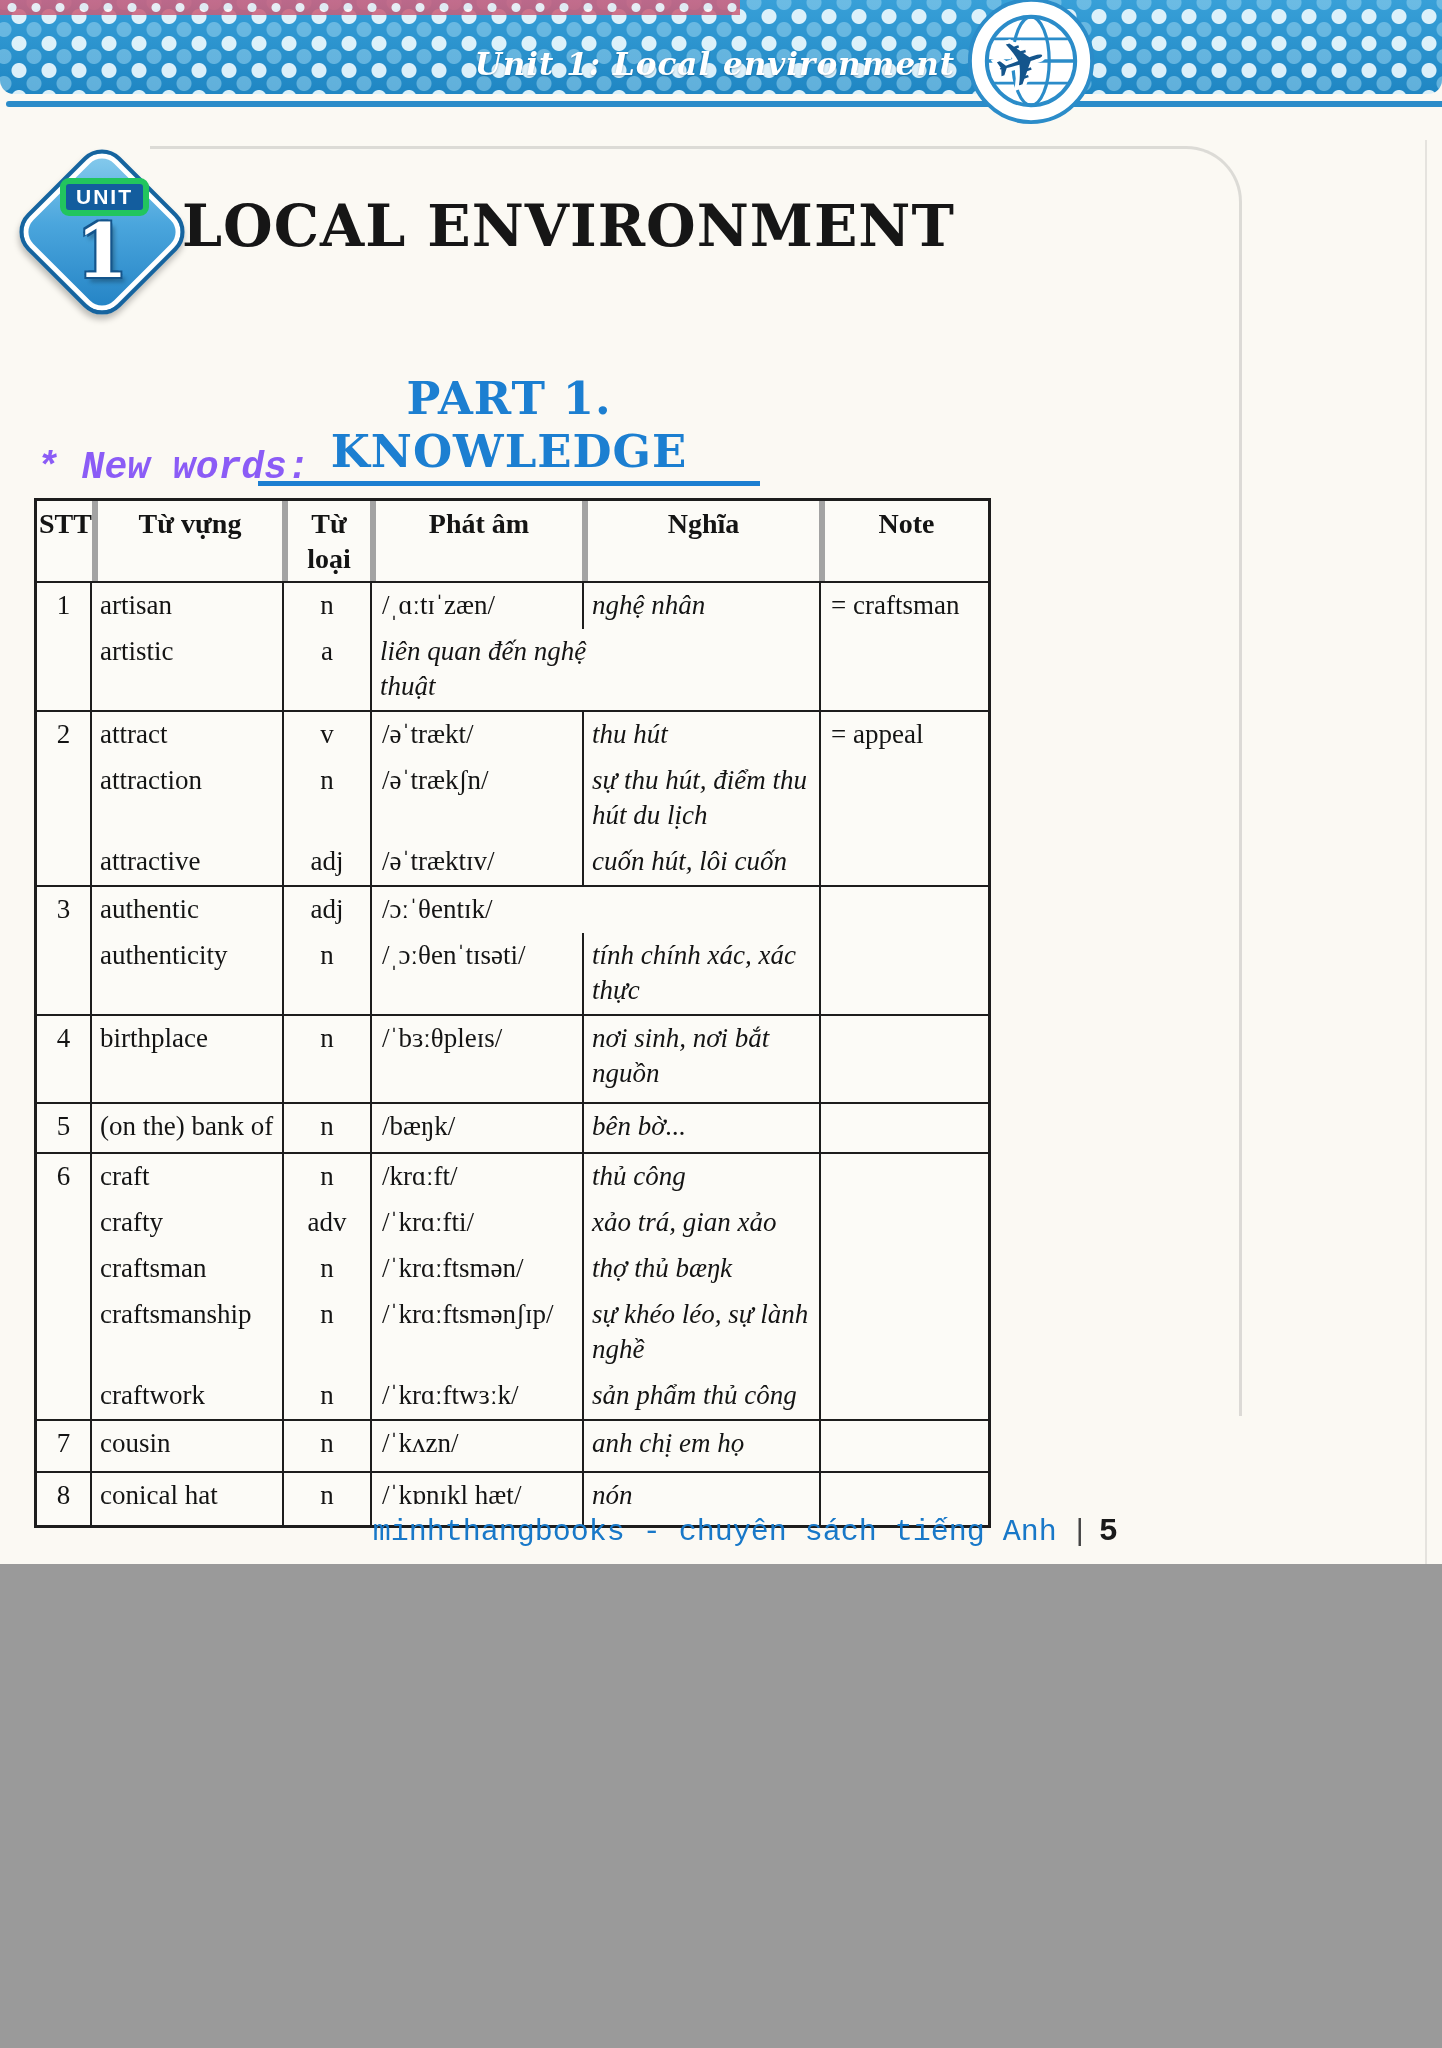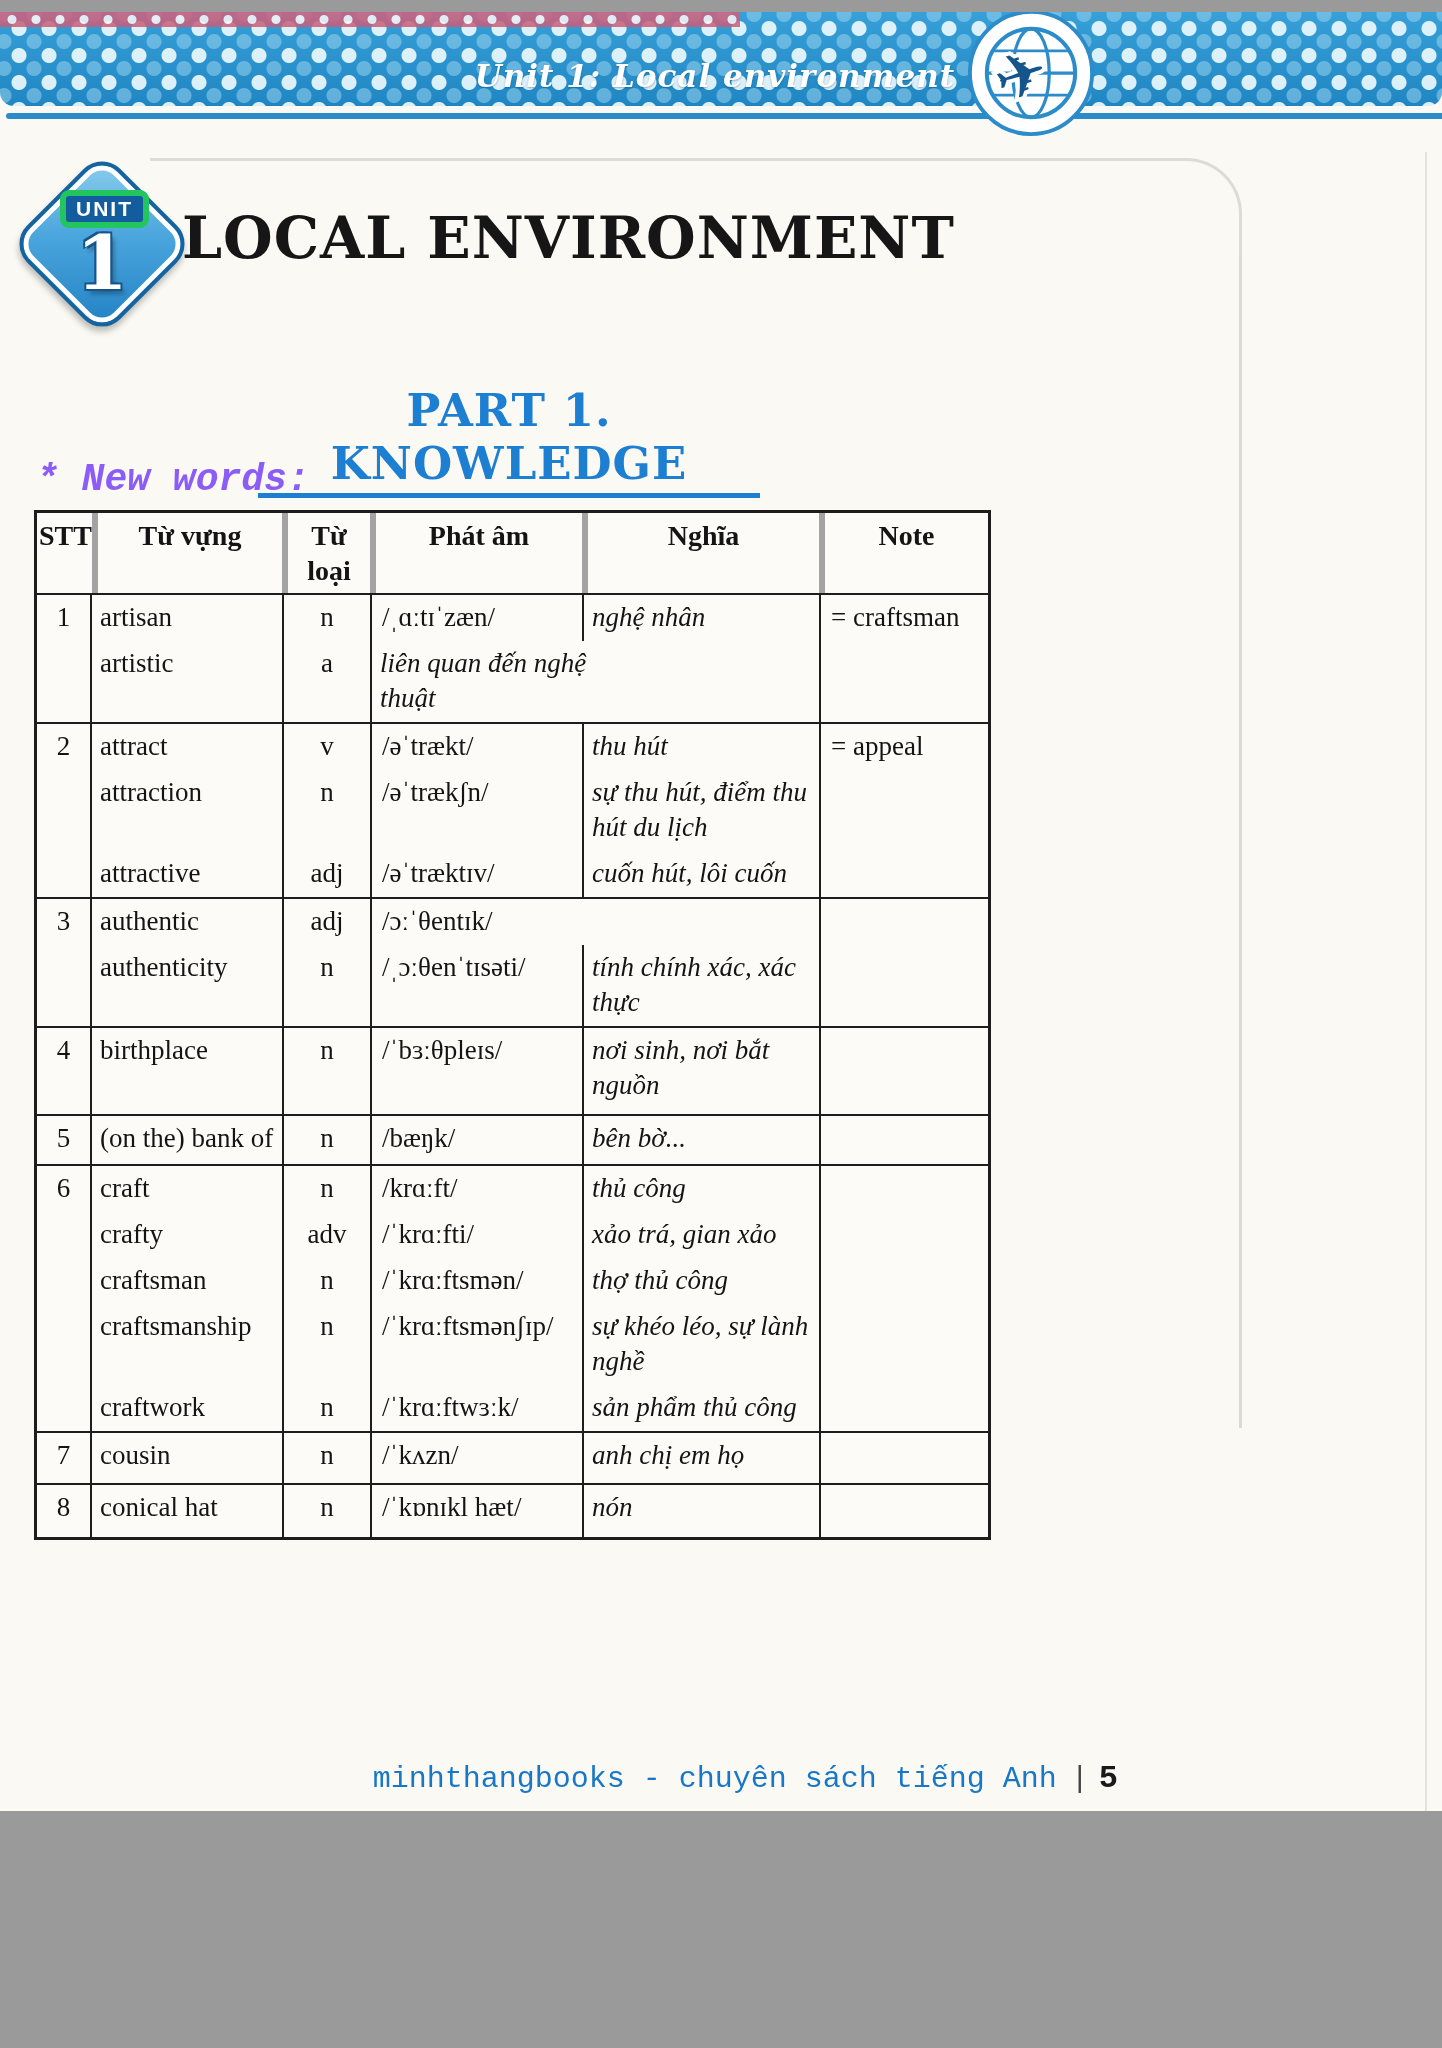"Unit 1: Local environment" .page { height: 1799px -> 1564px; margin: 12px auto -> 0 auto }
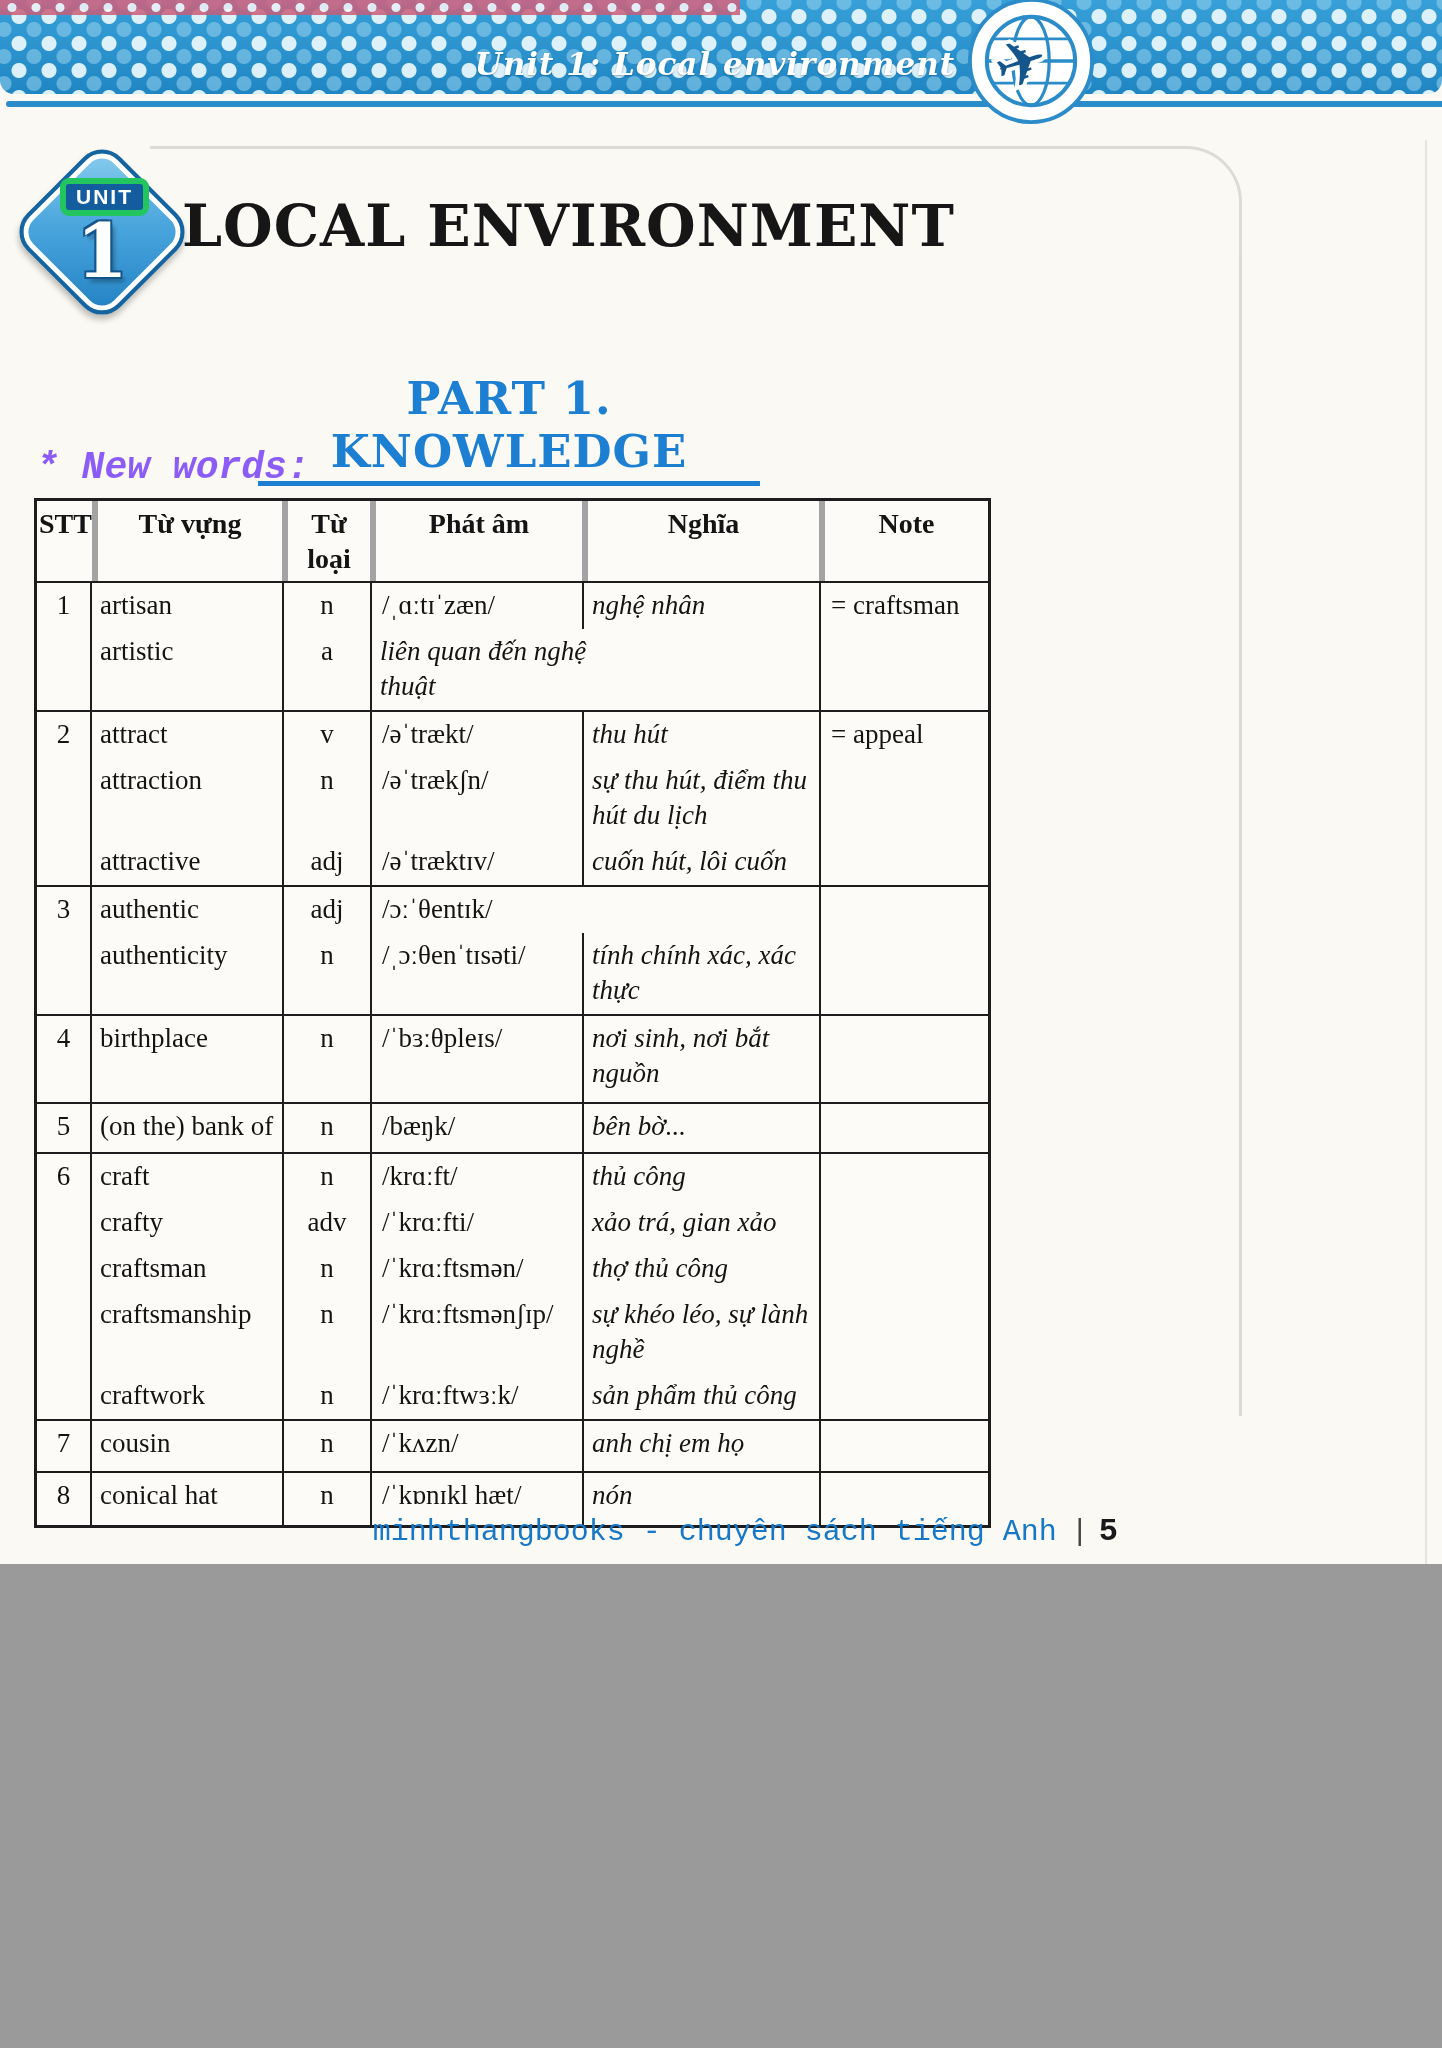"thợ thủ công" div.ec { text: công -> bæŋk }
